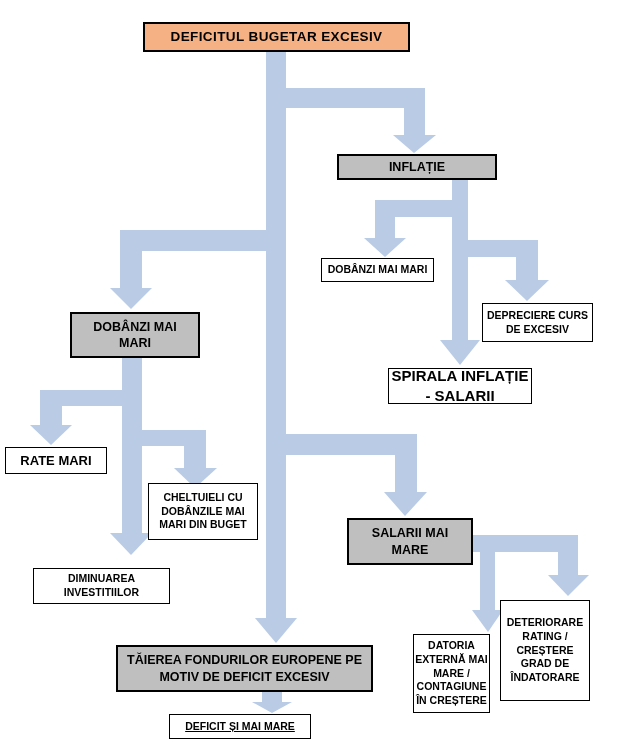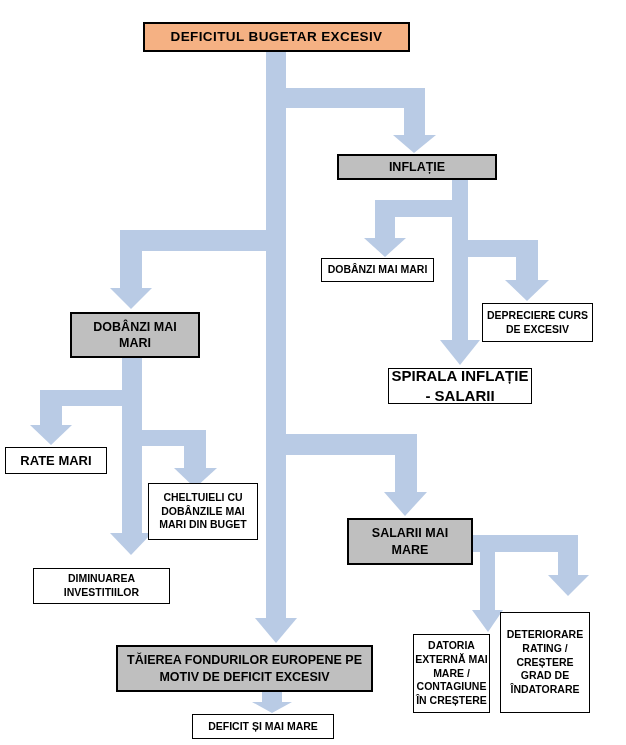"DETERIORARE RATING / CREȘTERE GRAD" div.node { margin-top: 12px -> none }
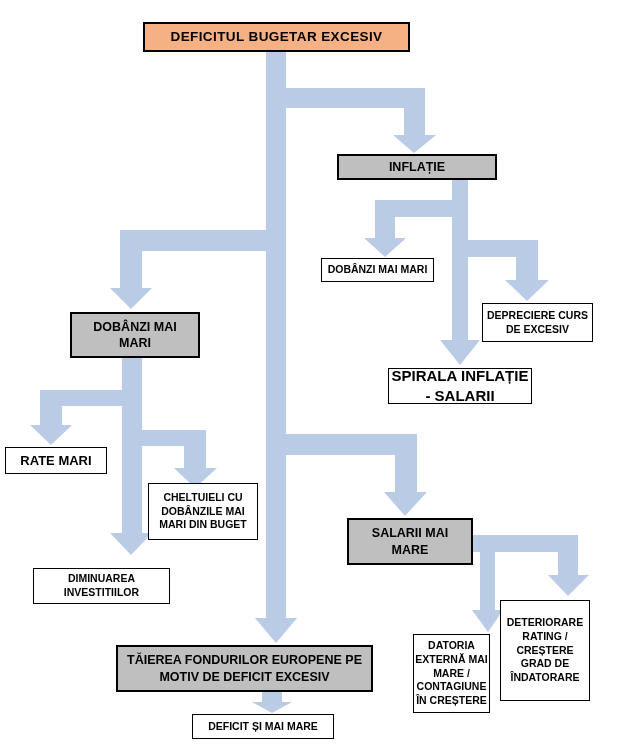"DEFICIT ȘI MAI MARE" div.node { left: 192px -> 169px; text-decoration: none -> underline }
